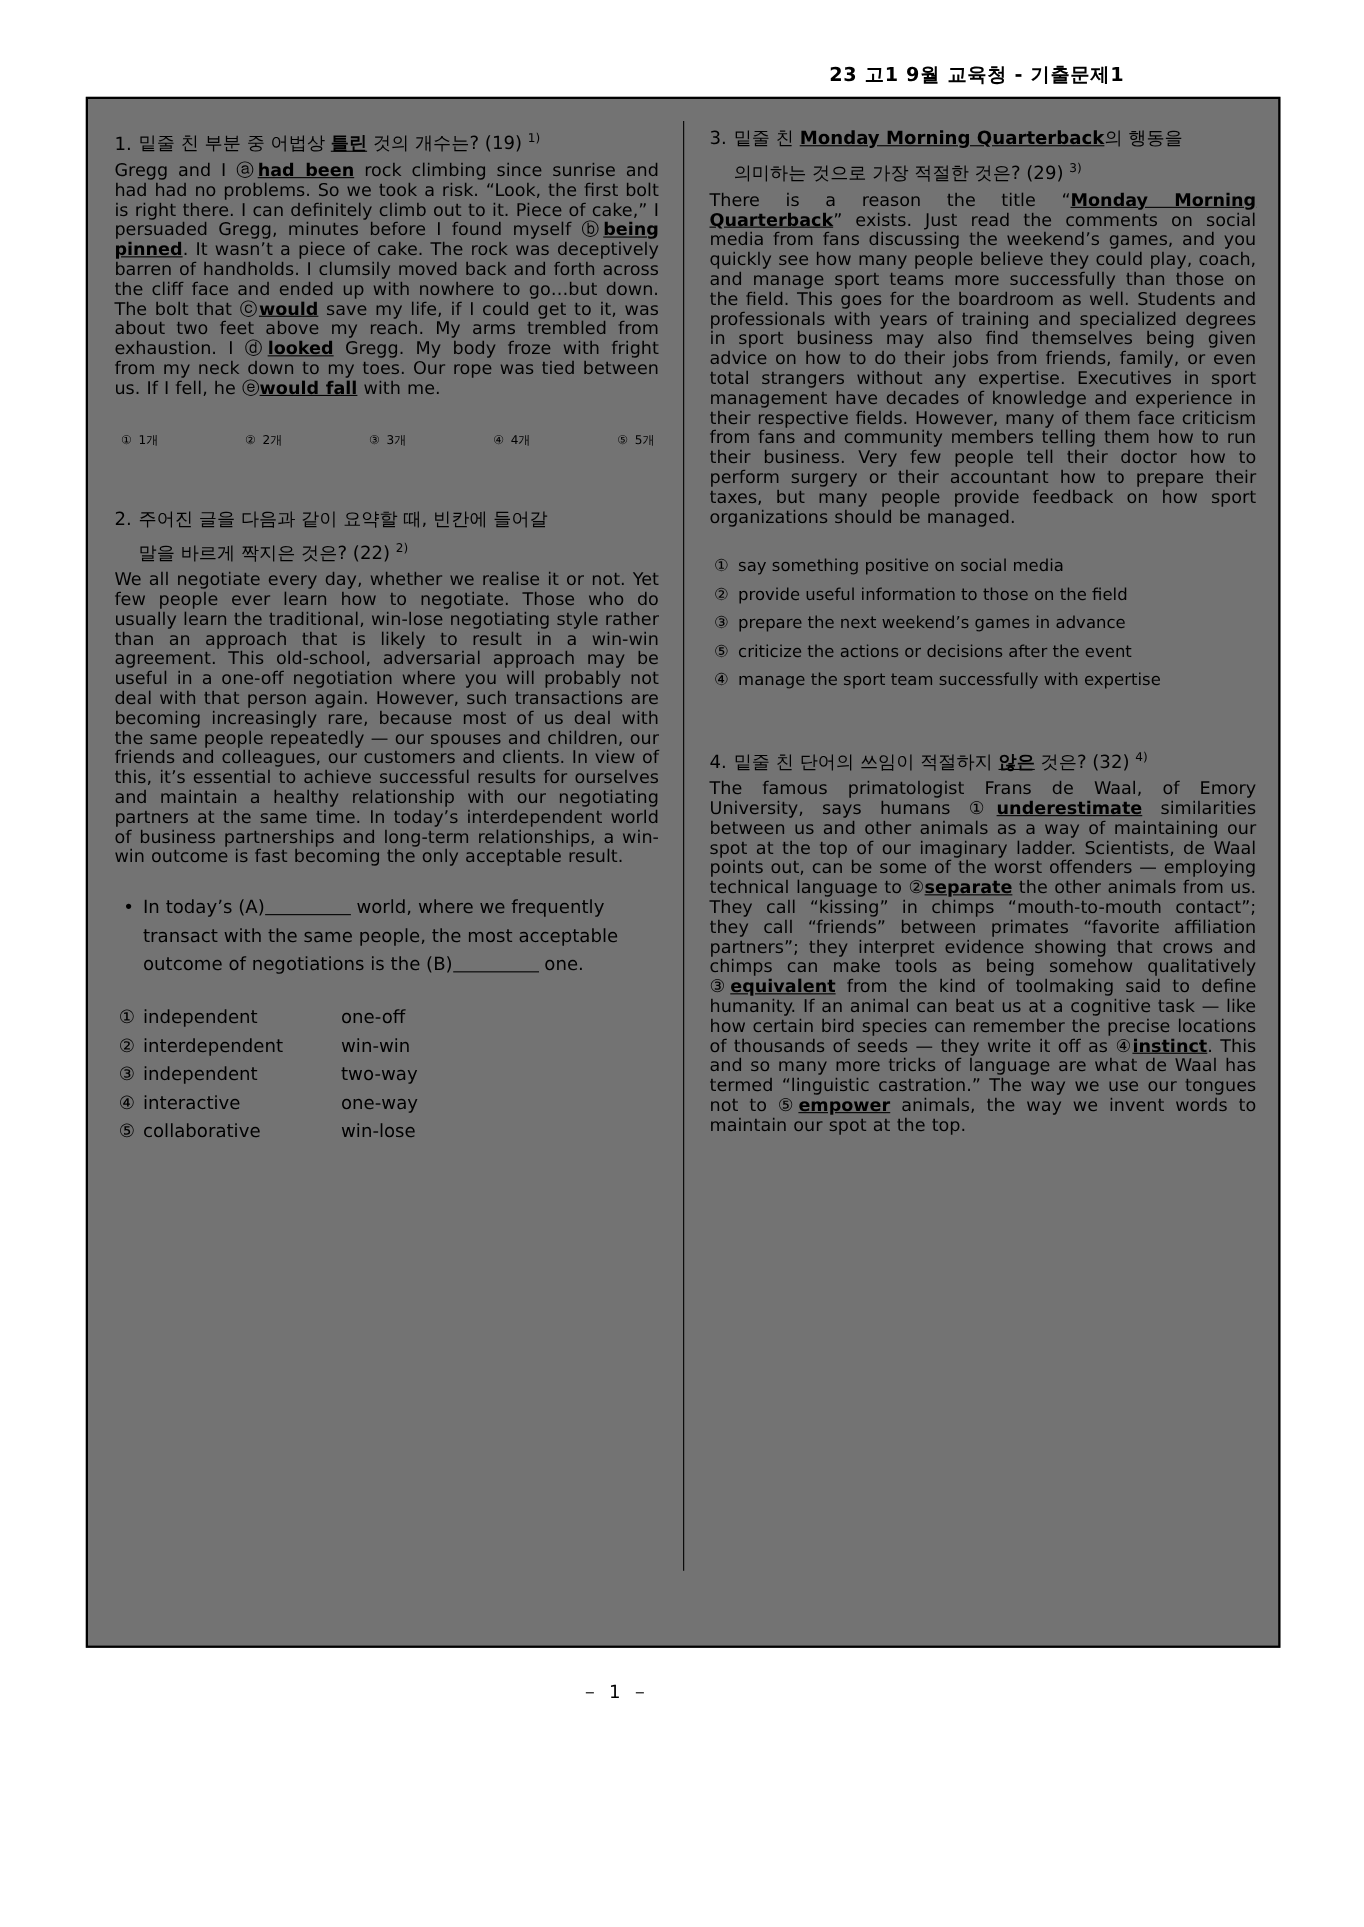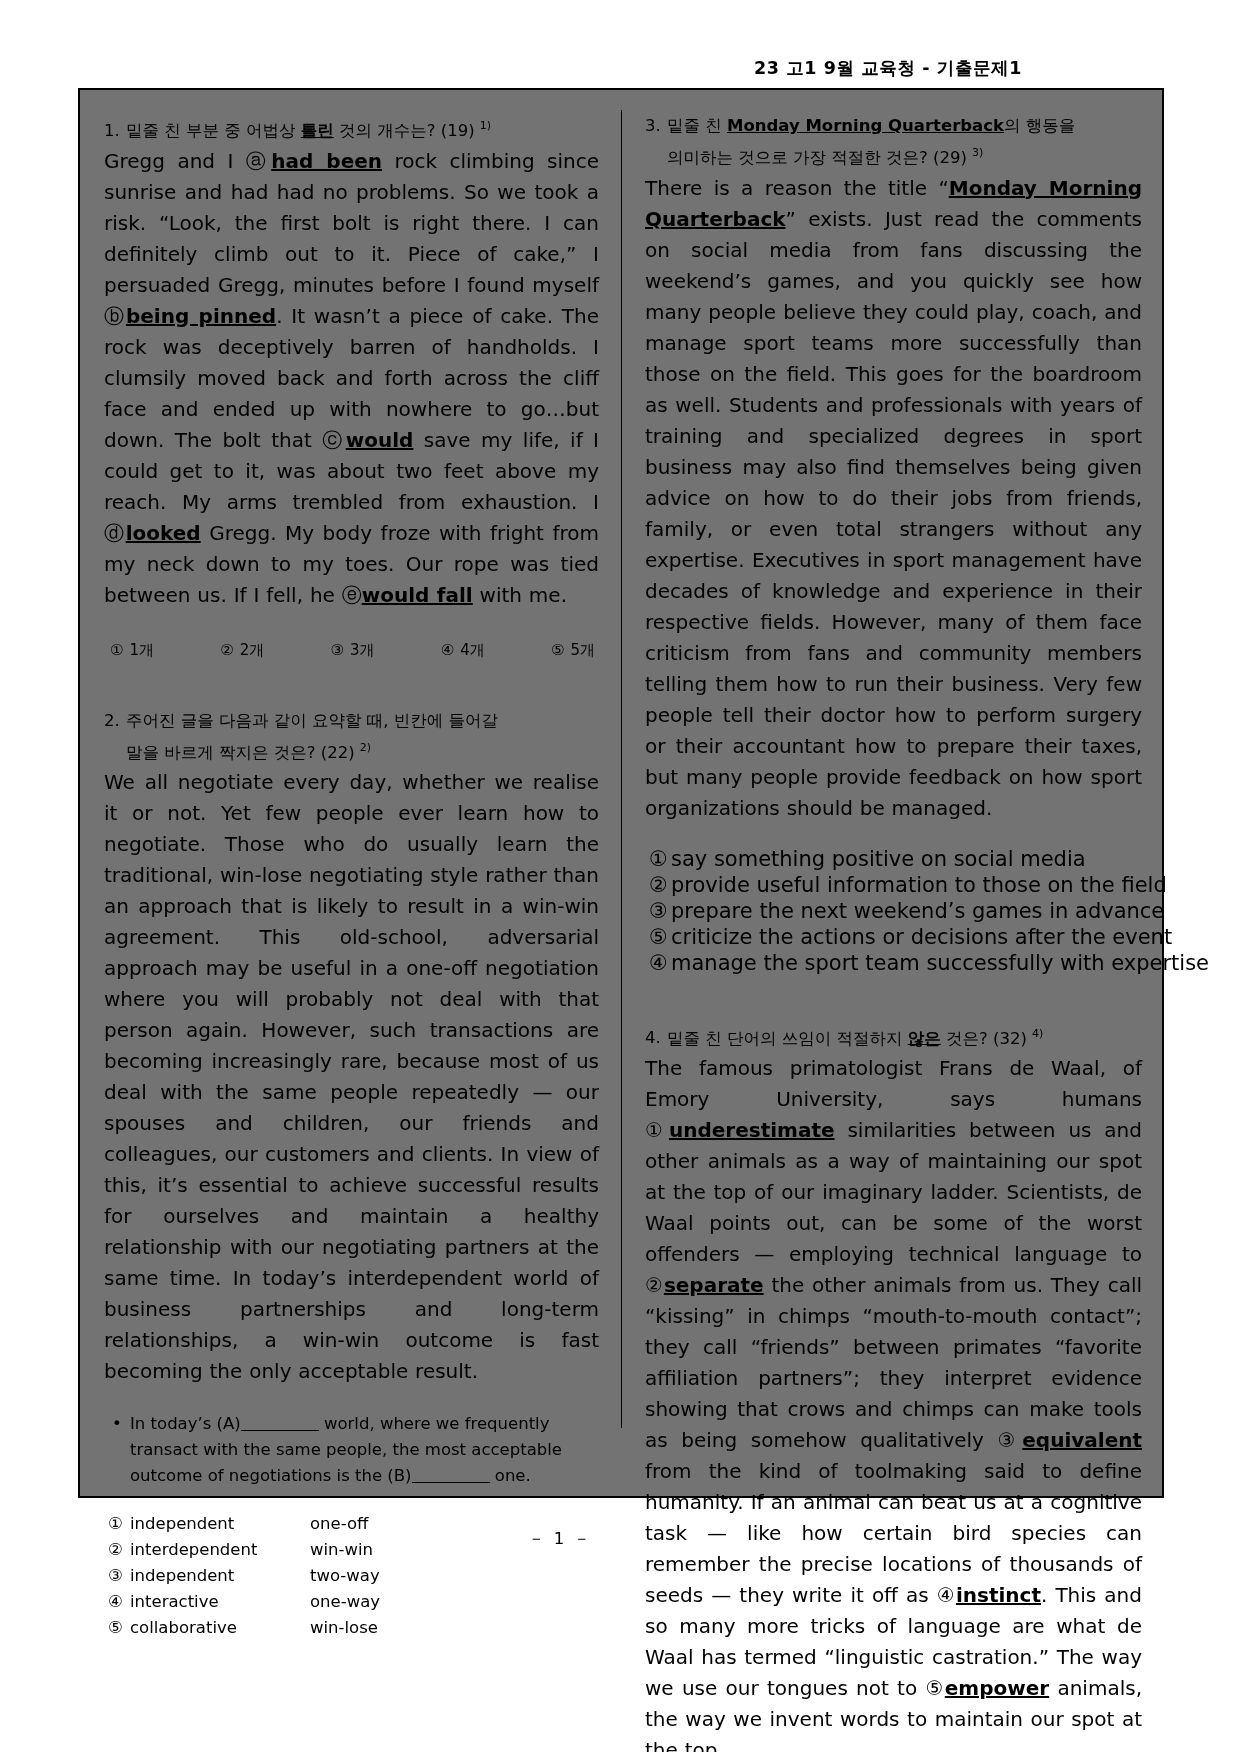"Gregg and I ⓐhad been" .passage { font-size: 20px -> 16px; line-height: 31px -> 18px }
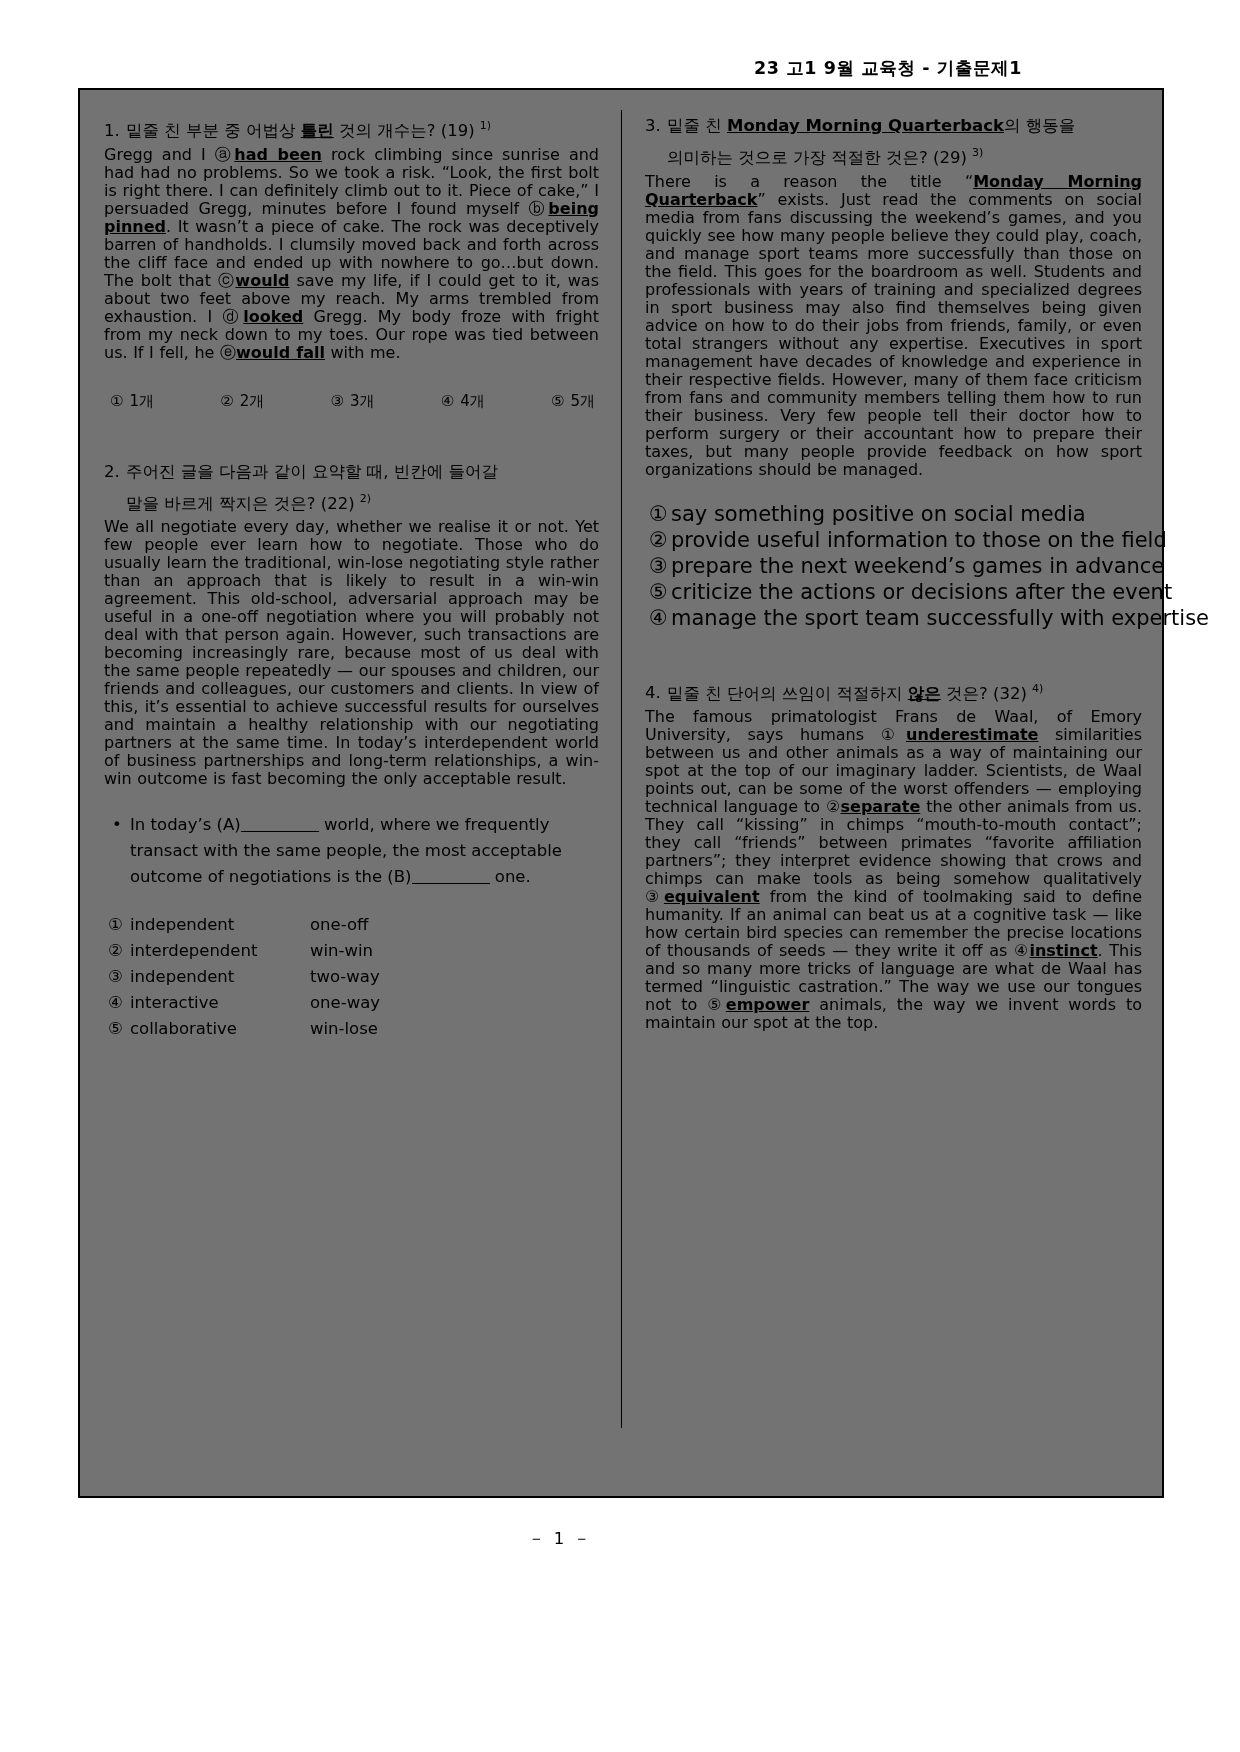"① 1개" .opts-inline { font-size: 15px -> 11px }
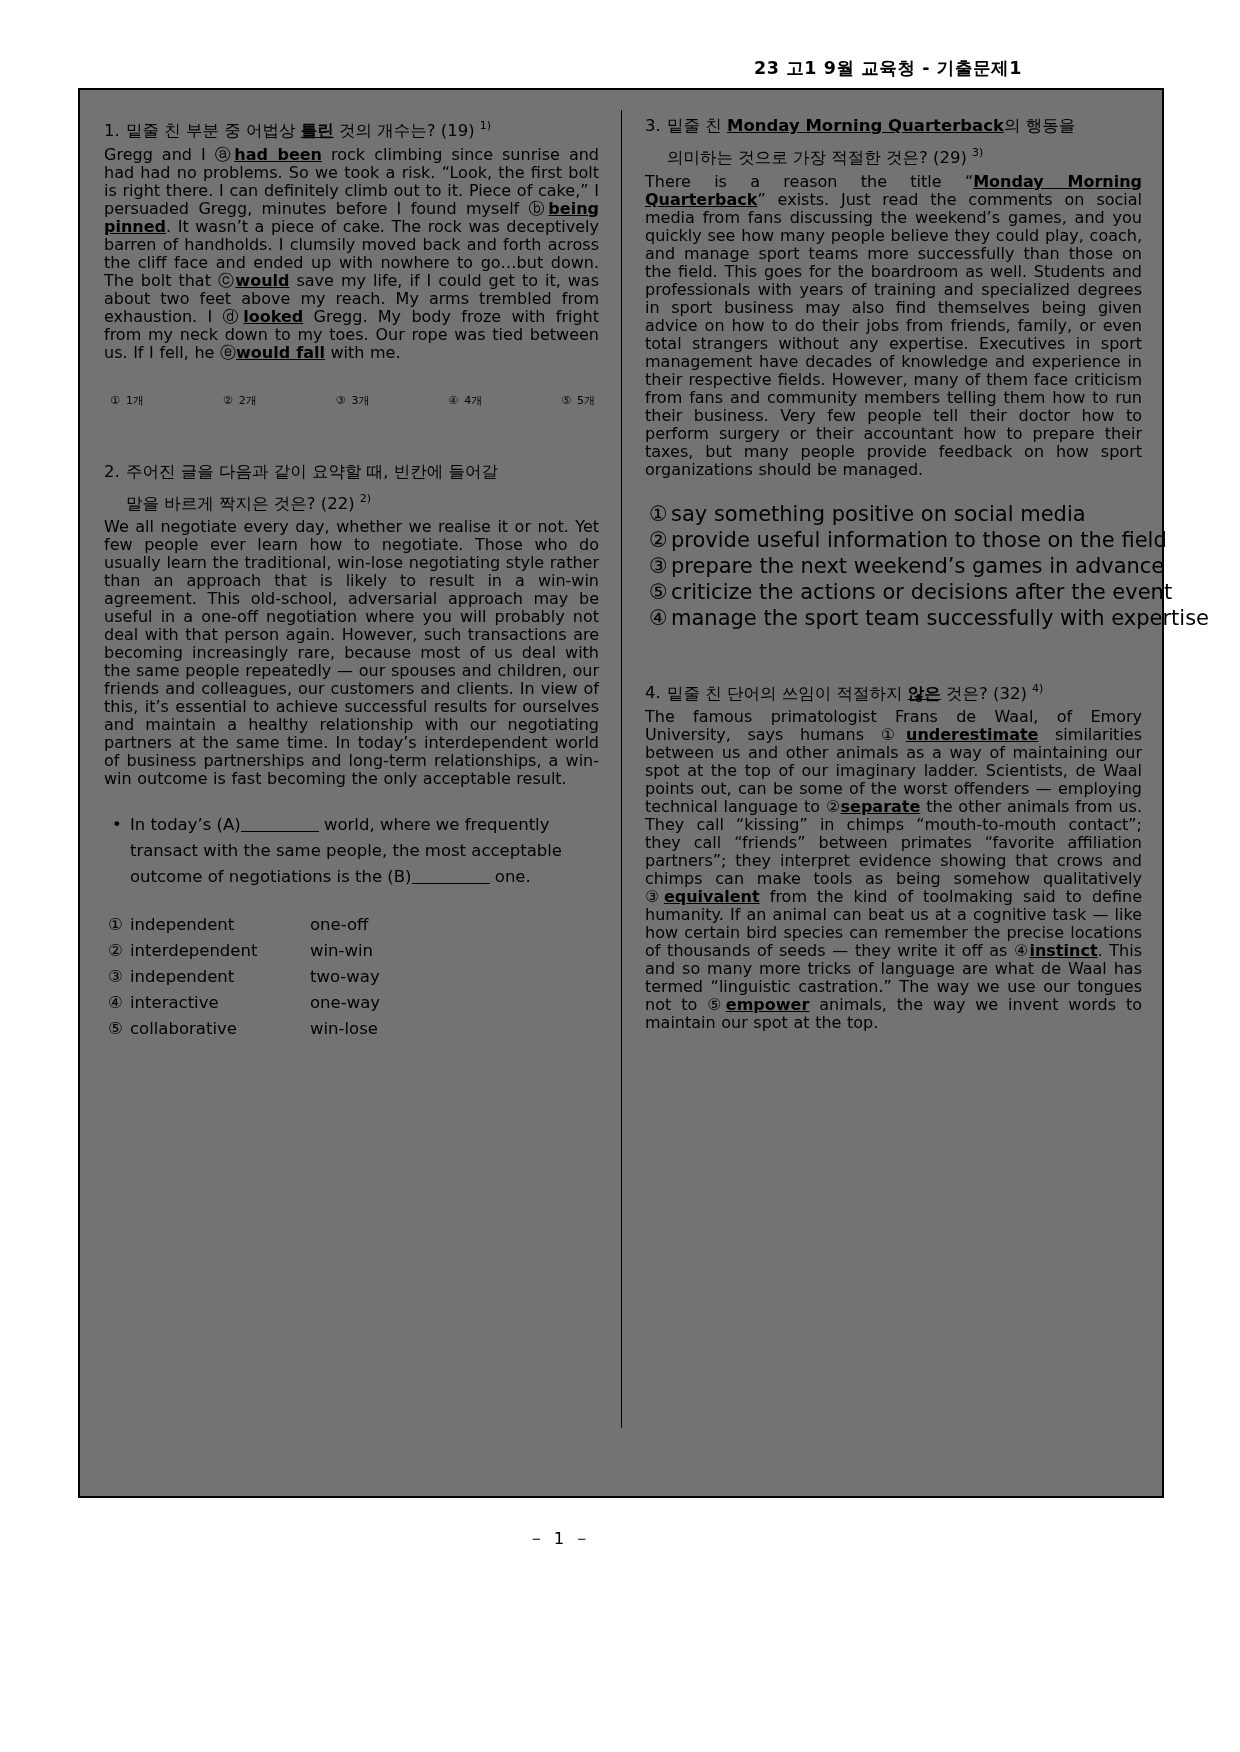"① say something positive on" .opts-list { font-size: 21px -> 15px }
